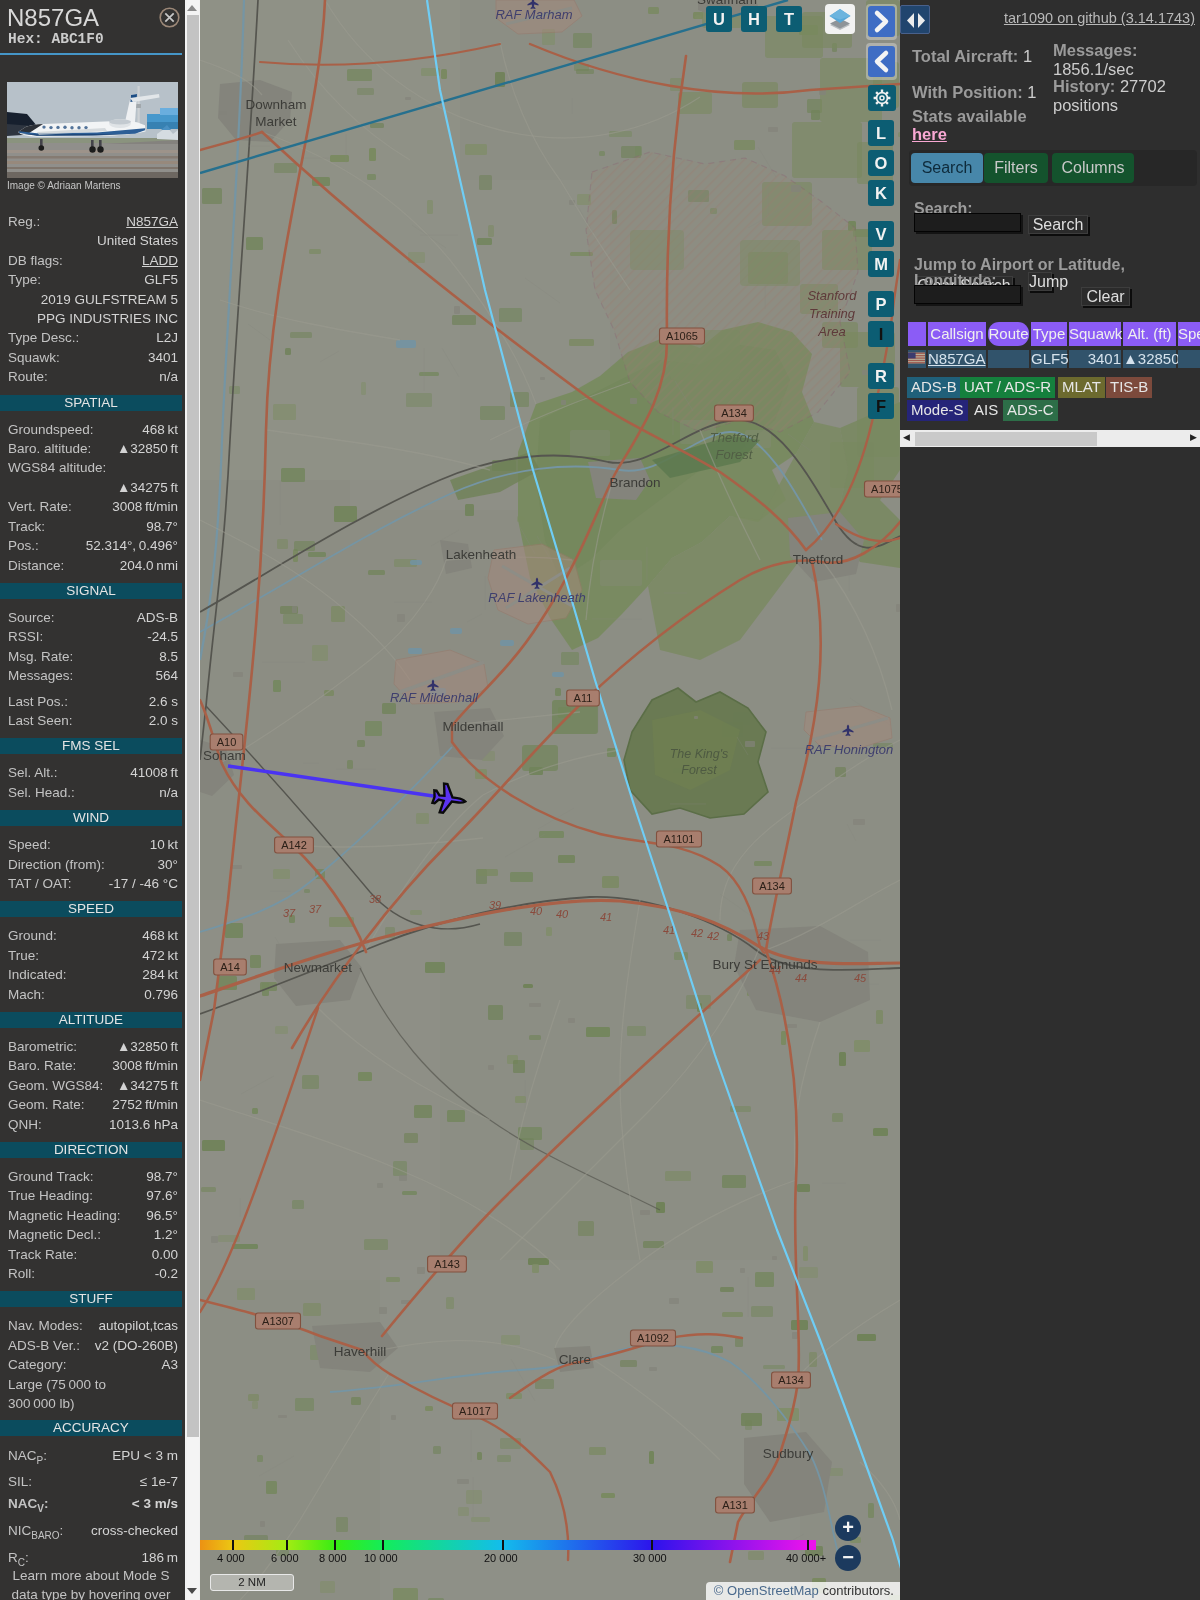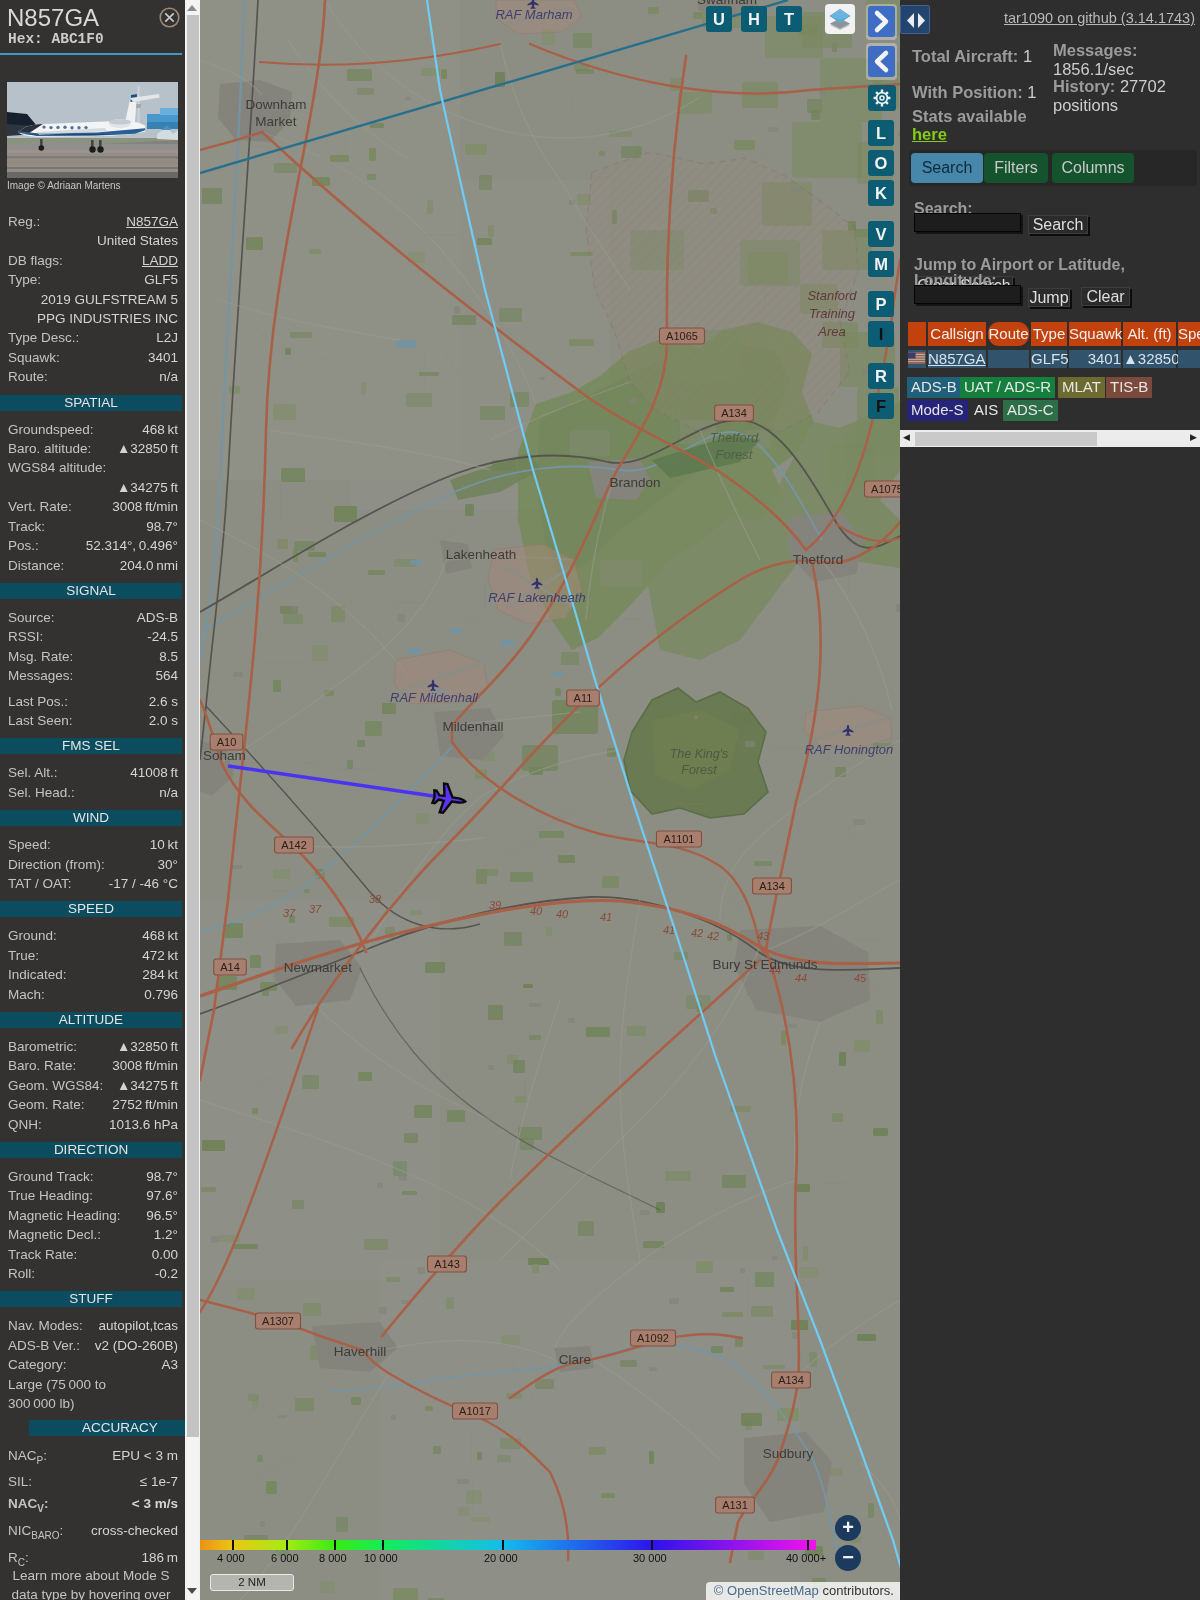"here" #pn-here { color: #84cc16 -> #f9a8d4 }
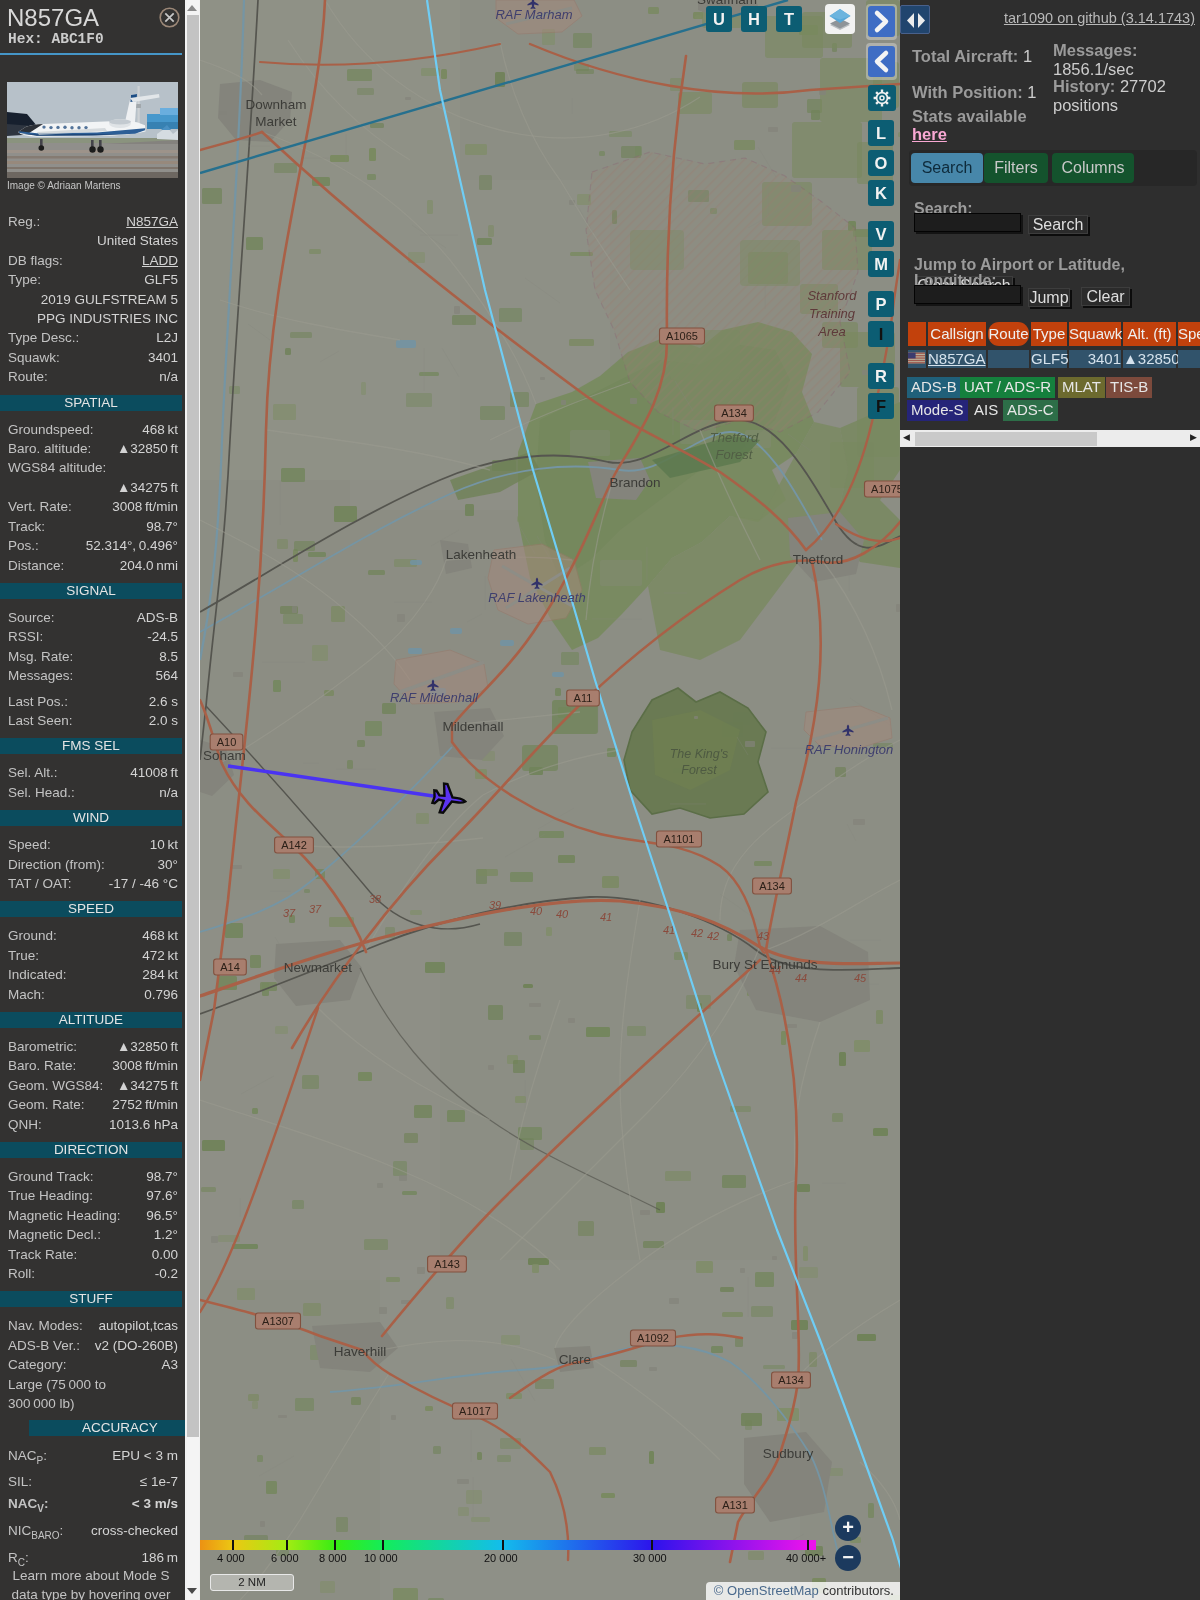"Jump" div.btn95 { top: 288px -> 272px; width: 42px -> 24px }
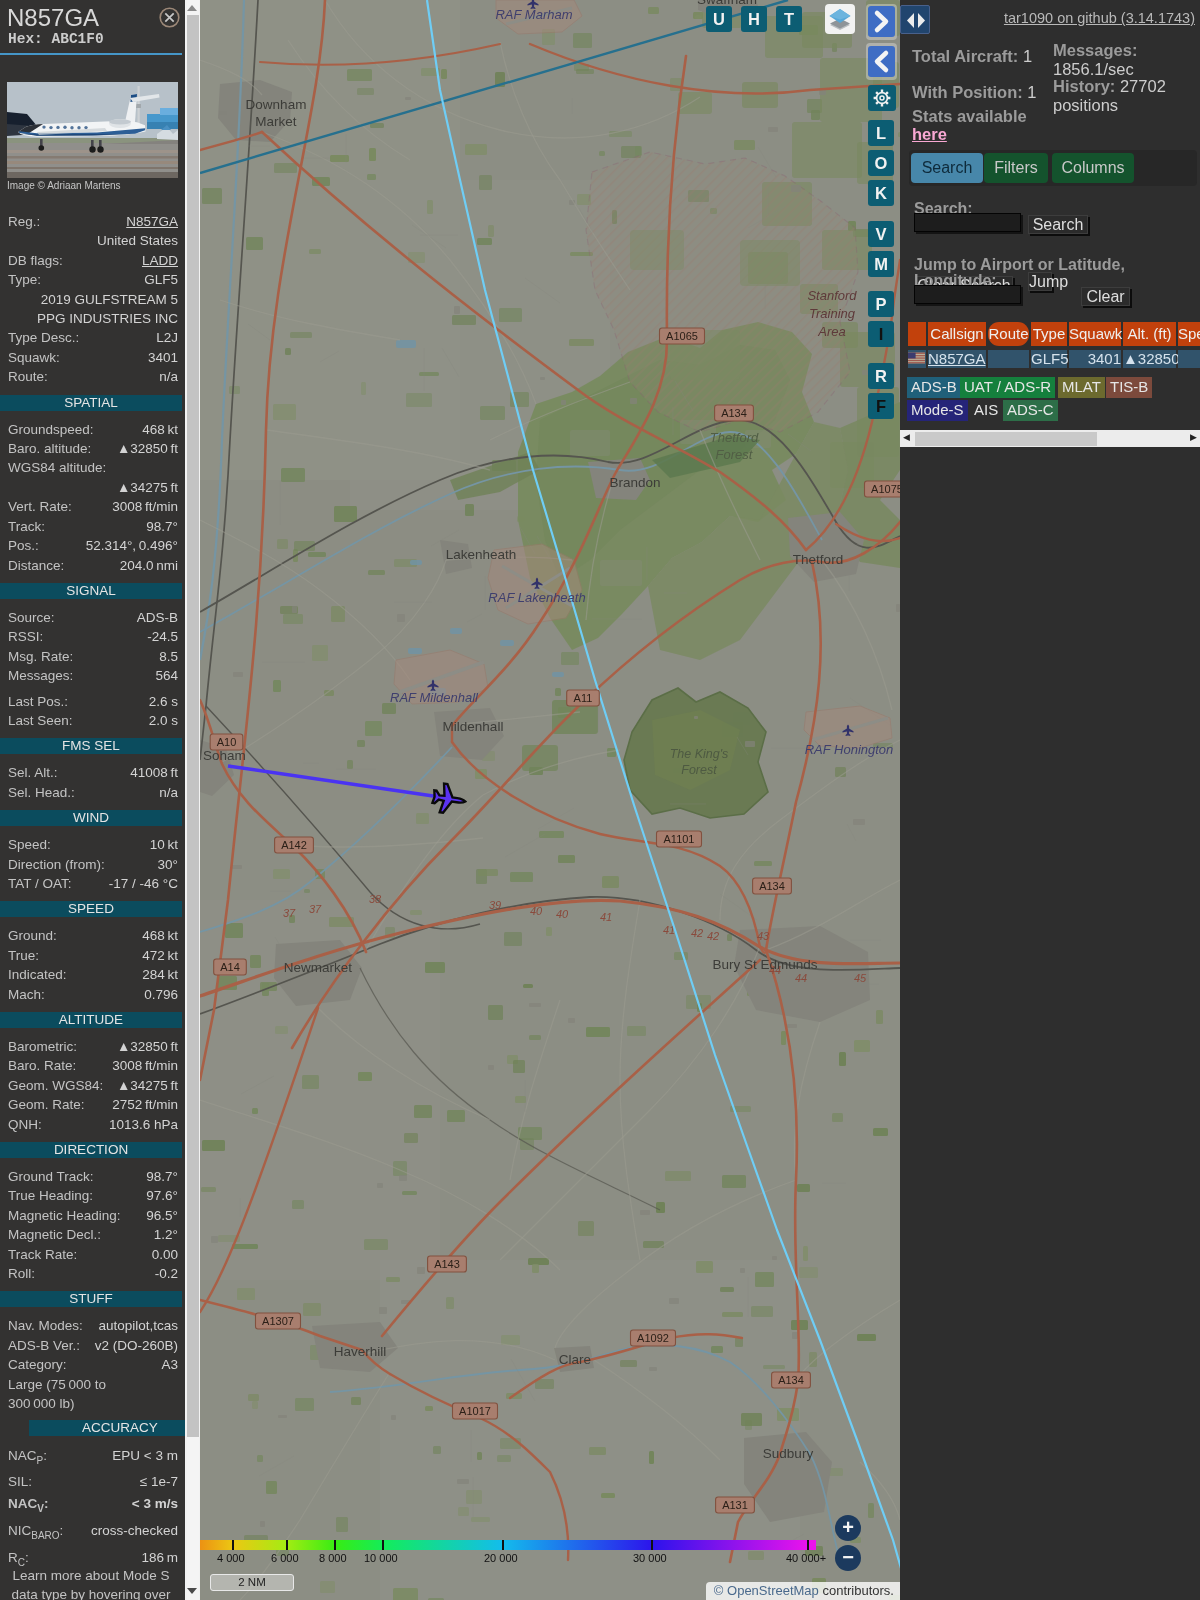"Callsign" #pn-table .th { background: #c2410c -> #8b5cf6 }
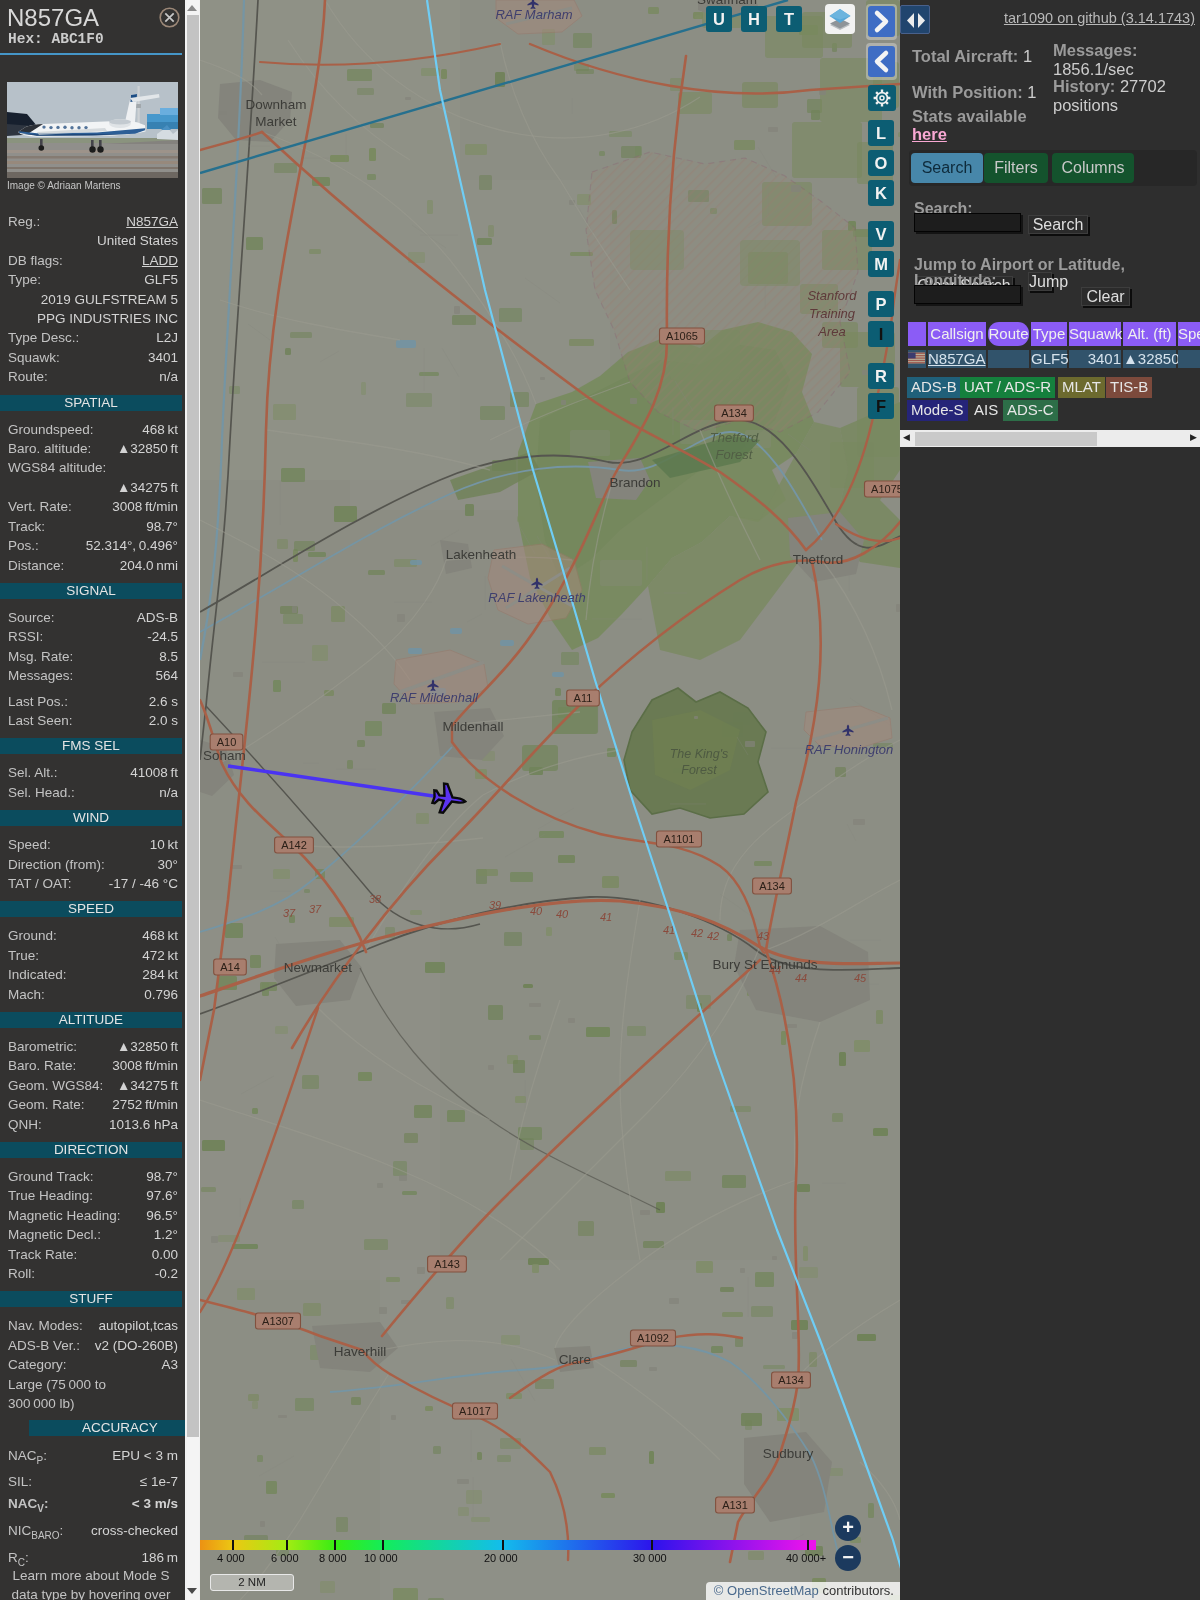"ACCURACY" div.sh { margin-left: 29px -> none }
